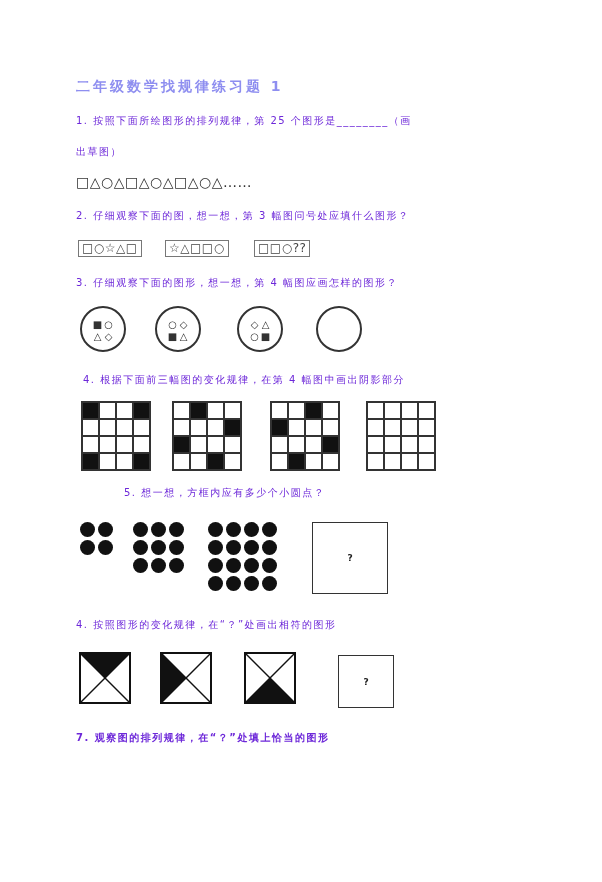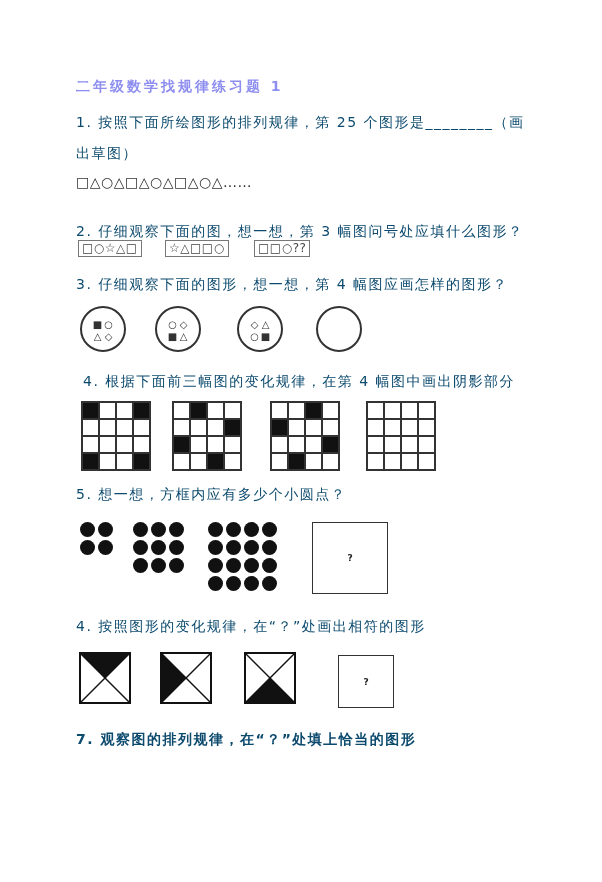"1. 按照下面所绘图形的排列规律，第 25 个图形是________（画" .q { color: #0c4a6e -> #6d28d9; font-size: 14px -> 10px }
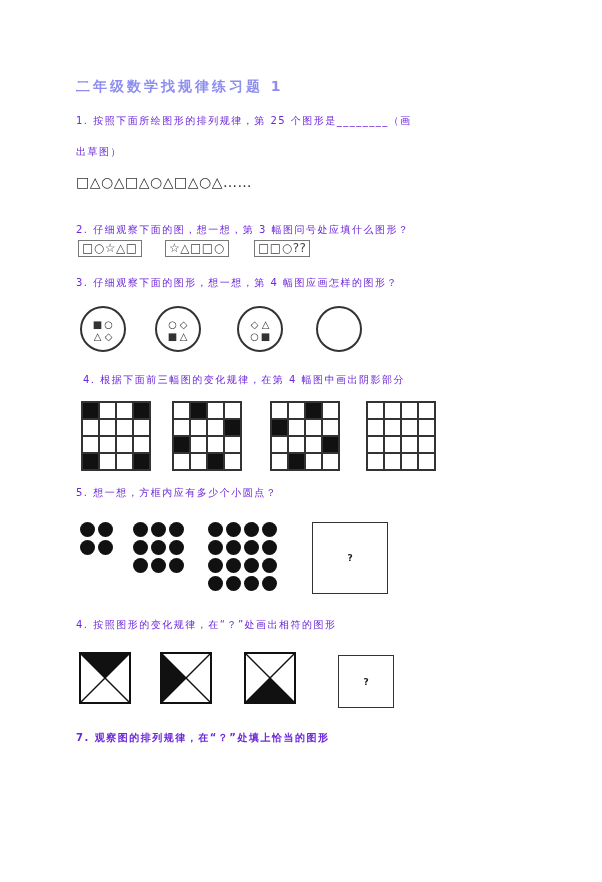"2. 仔细观察下面的图，想一想，第 3 幅图问号处应填什么图形？" div.abs { margin-top: 14px -> none }
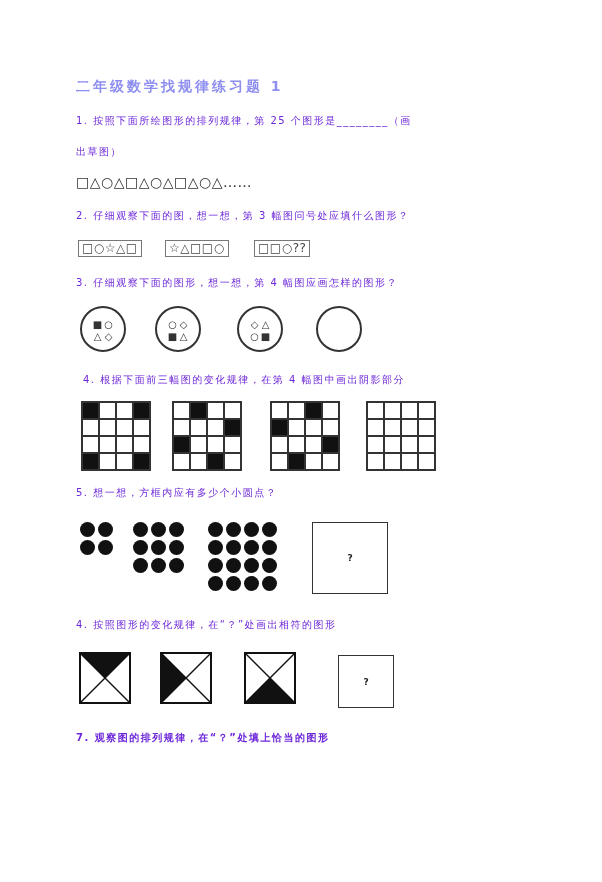"5. 想一想，方框内应有多少个小圆点？" div.abs { margin-left: none -> 48px }
